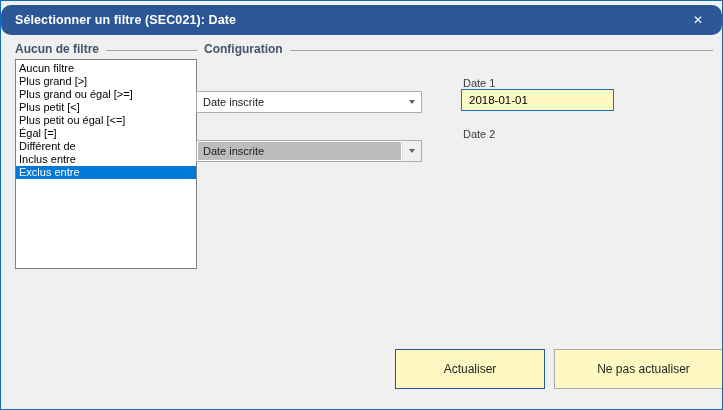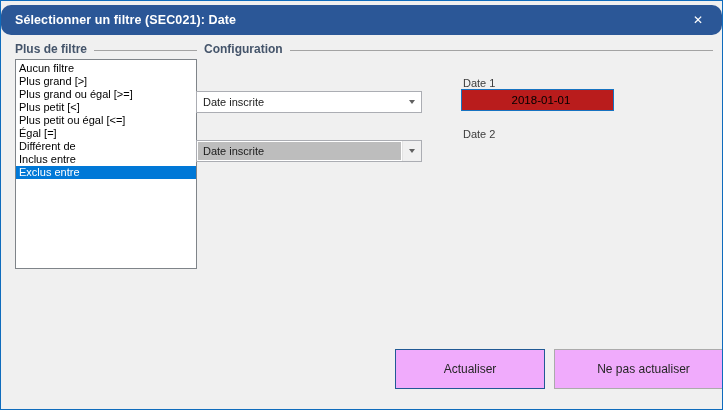"Plus de filtre" span { text: Plus -> Aucun }
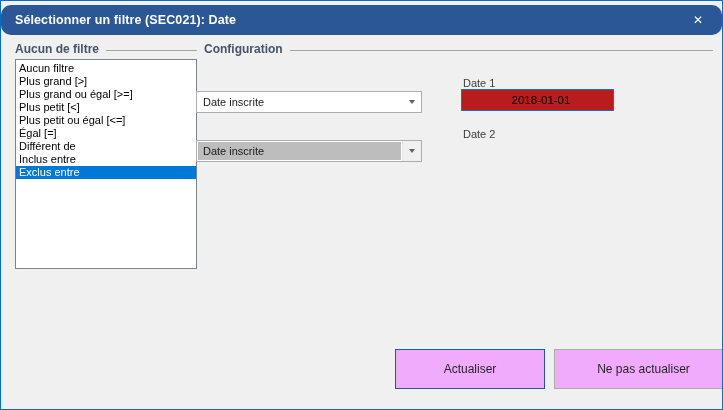"2018-01-01" .textfield { background: #b91c1c -> #fef9c3; text-align: center -> none }
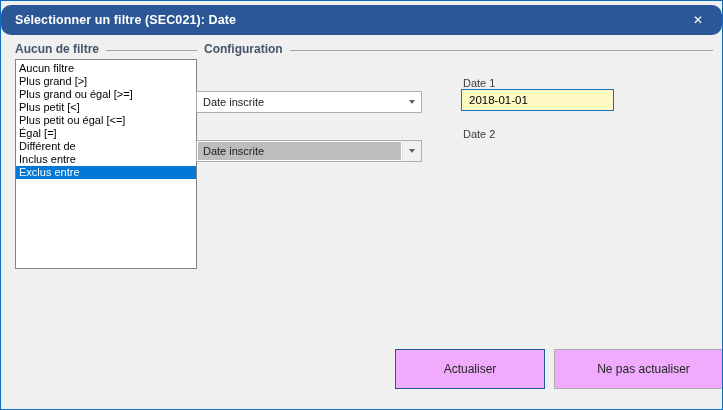"Actualiser" .dlg-button { background: #f0abfc -> #fef9c3 }
